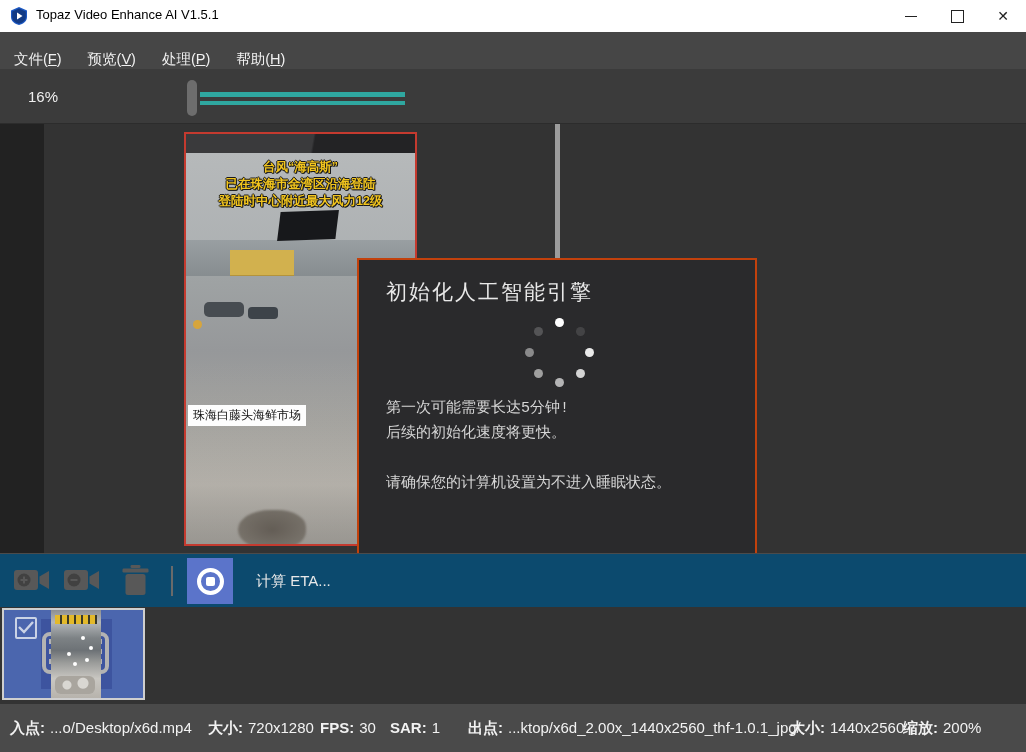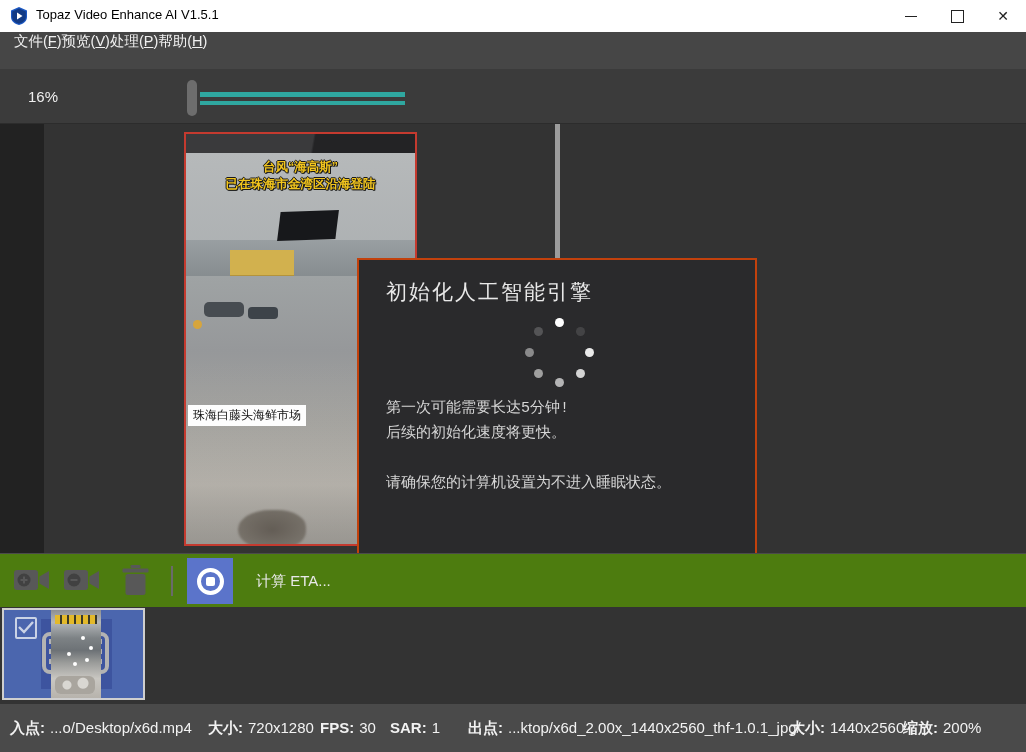"文件(F)" .menubar { align-items: flex-start -> flex-end; gap: none -> 26px }
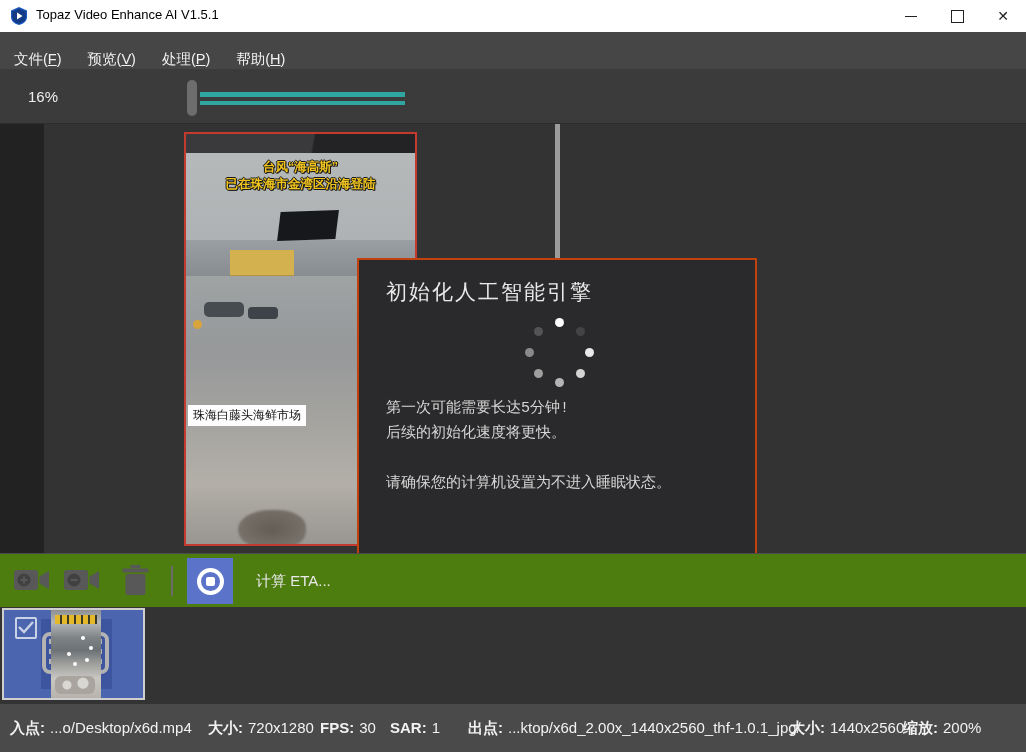"登陆时中心附近最大风力12级" div { html: none -> <div>登陆时中心附近最大风力12级</div> }
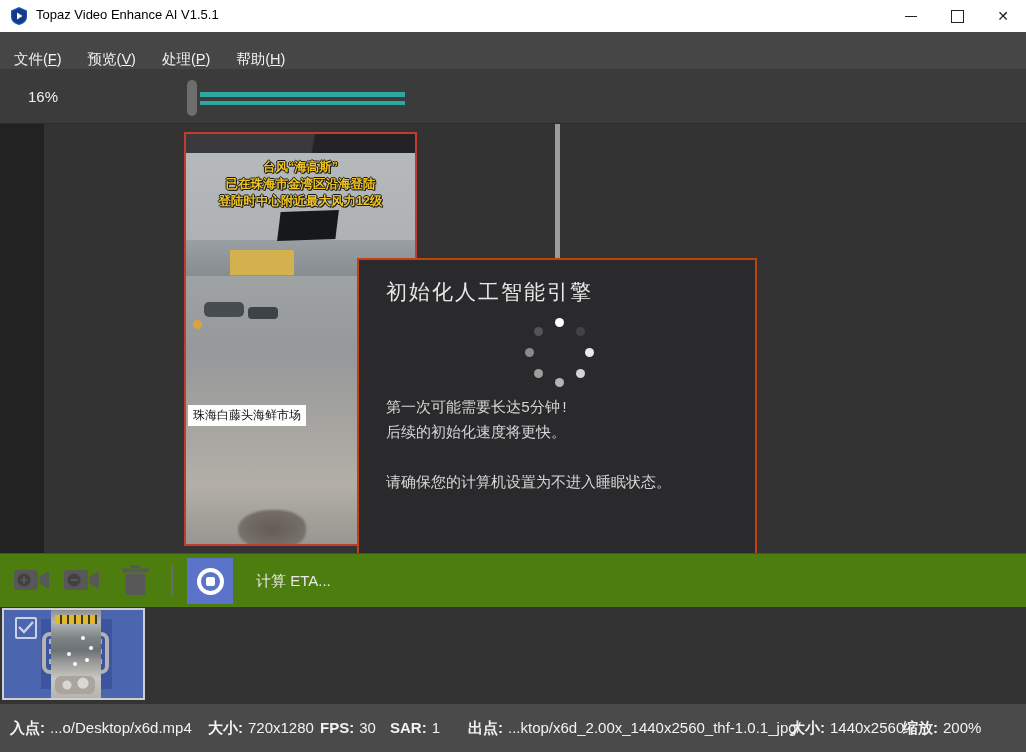"计算 ETA..." .procbar { background: #4d7c0f -> #0c4a6e }
